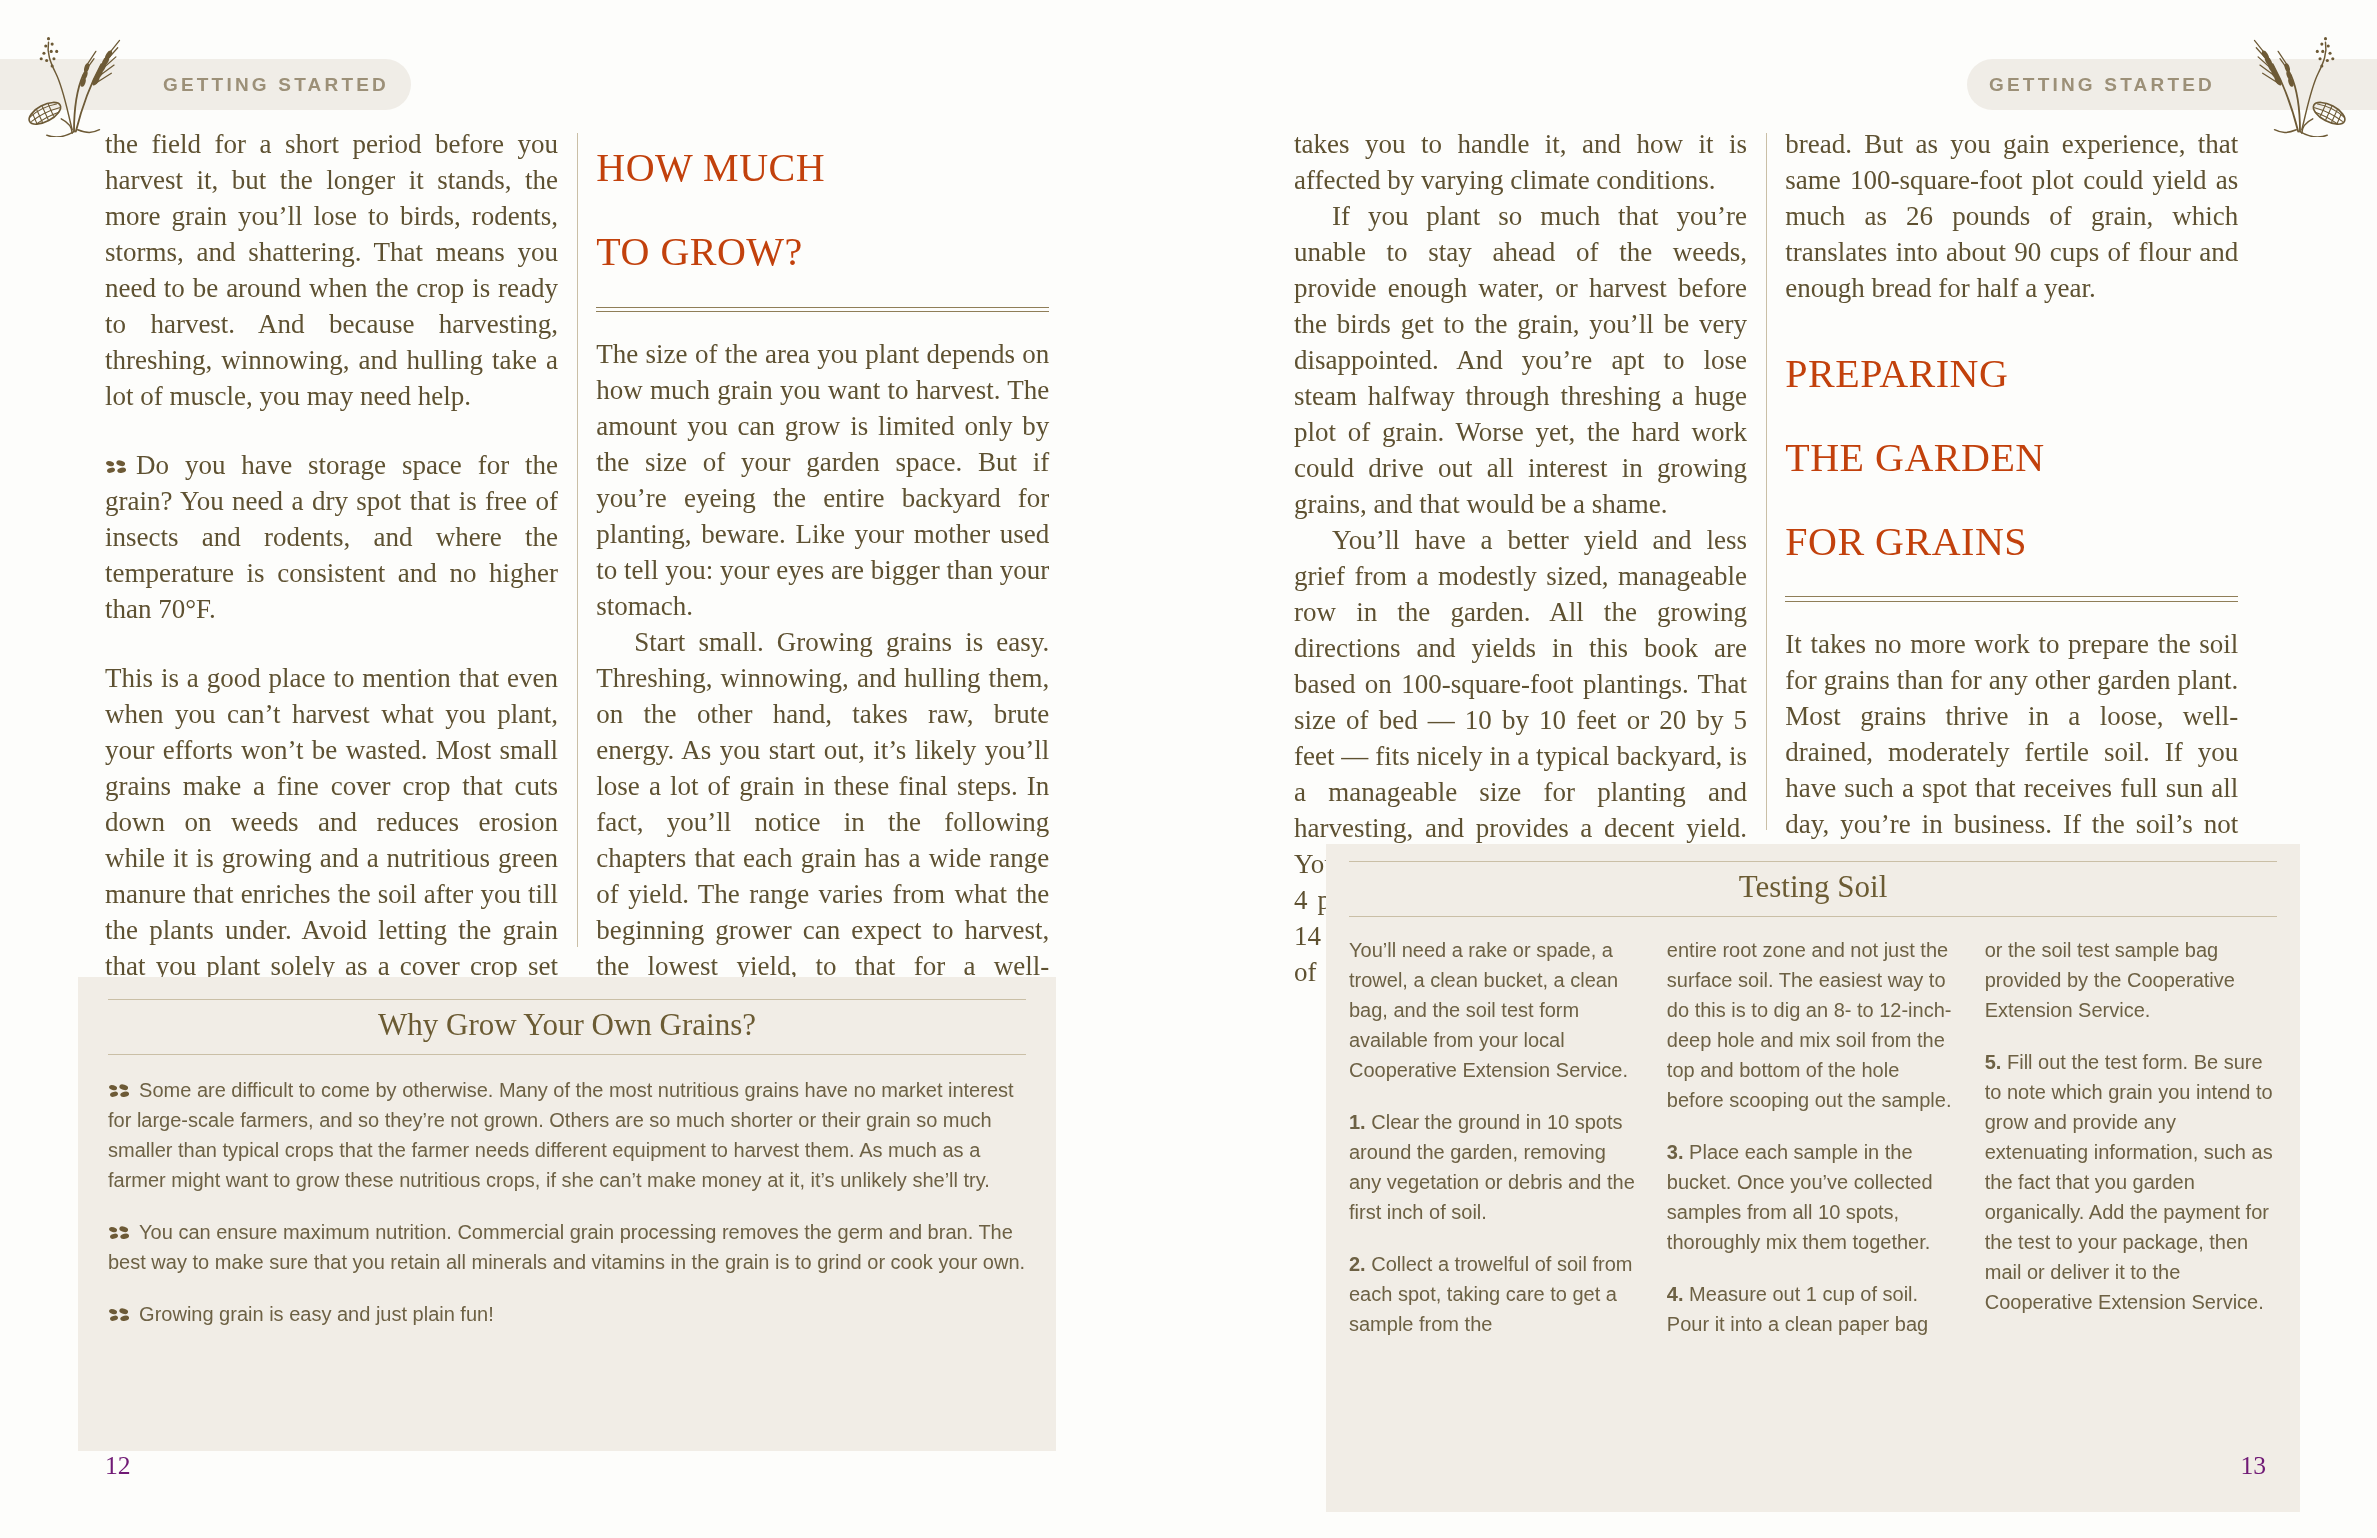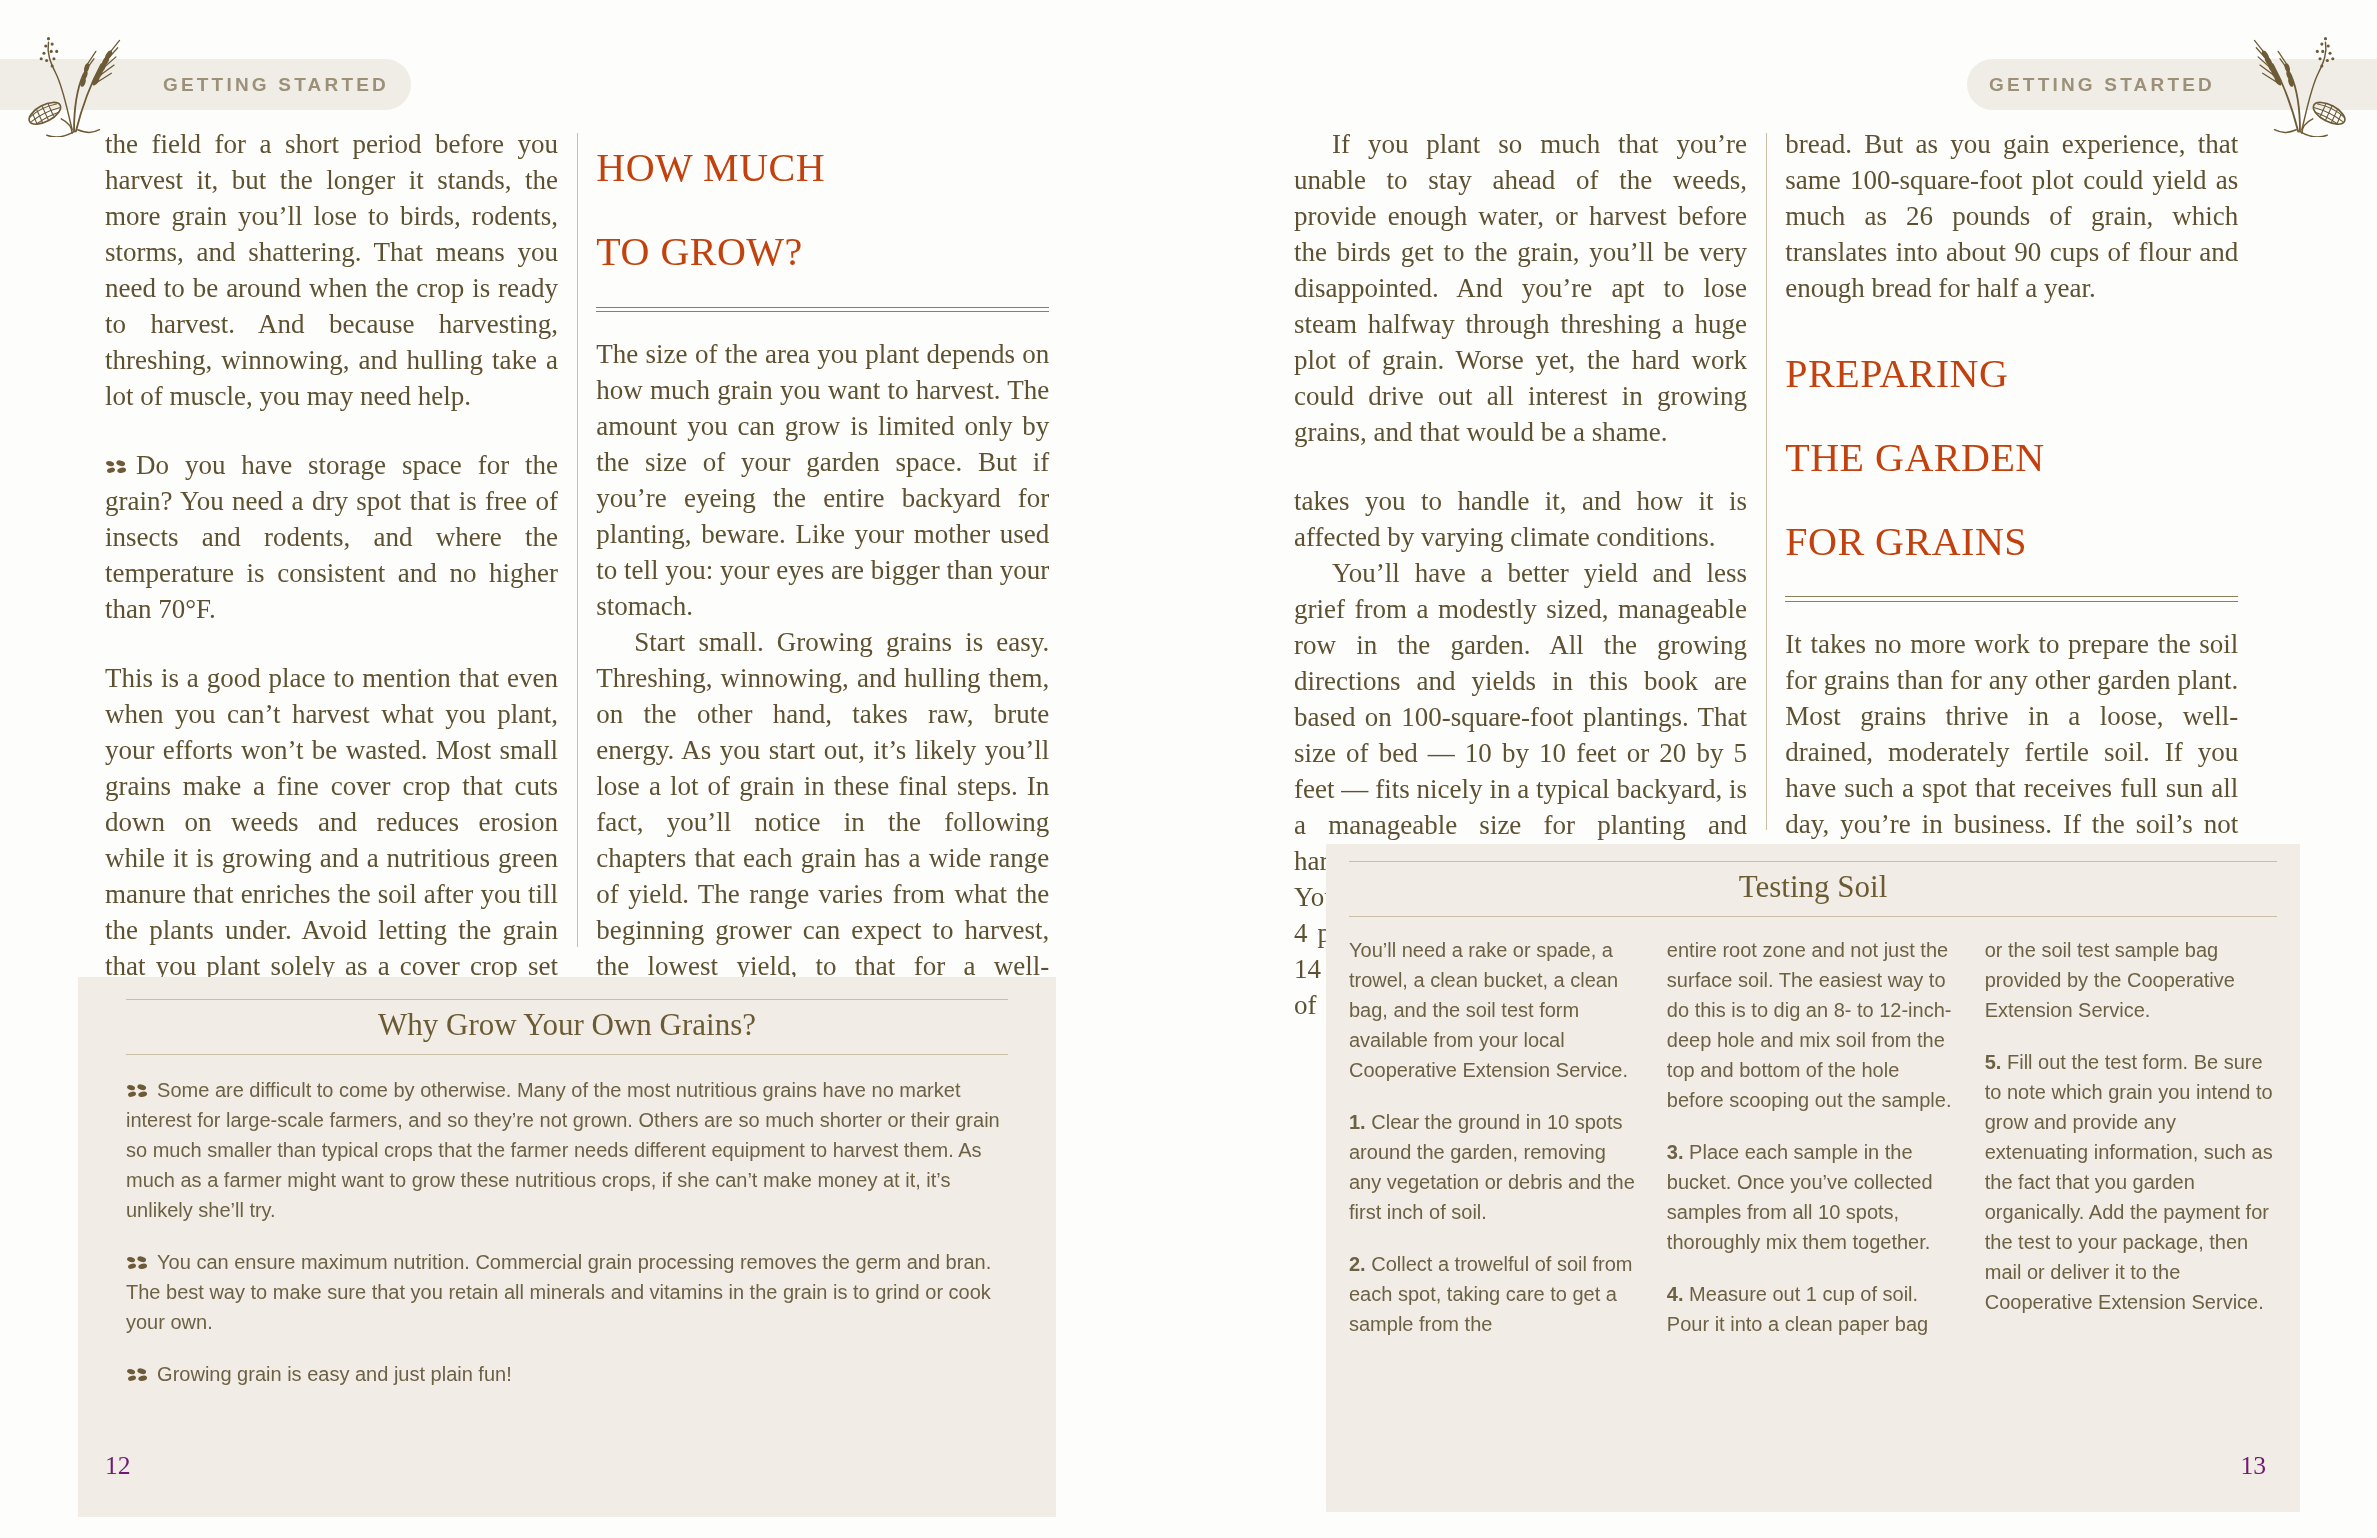"If you plant so much" p.serif-para { order: before "takes you to handle it," -> after "takes you to handle it," }
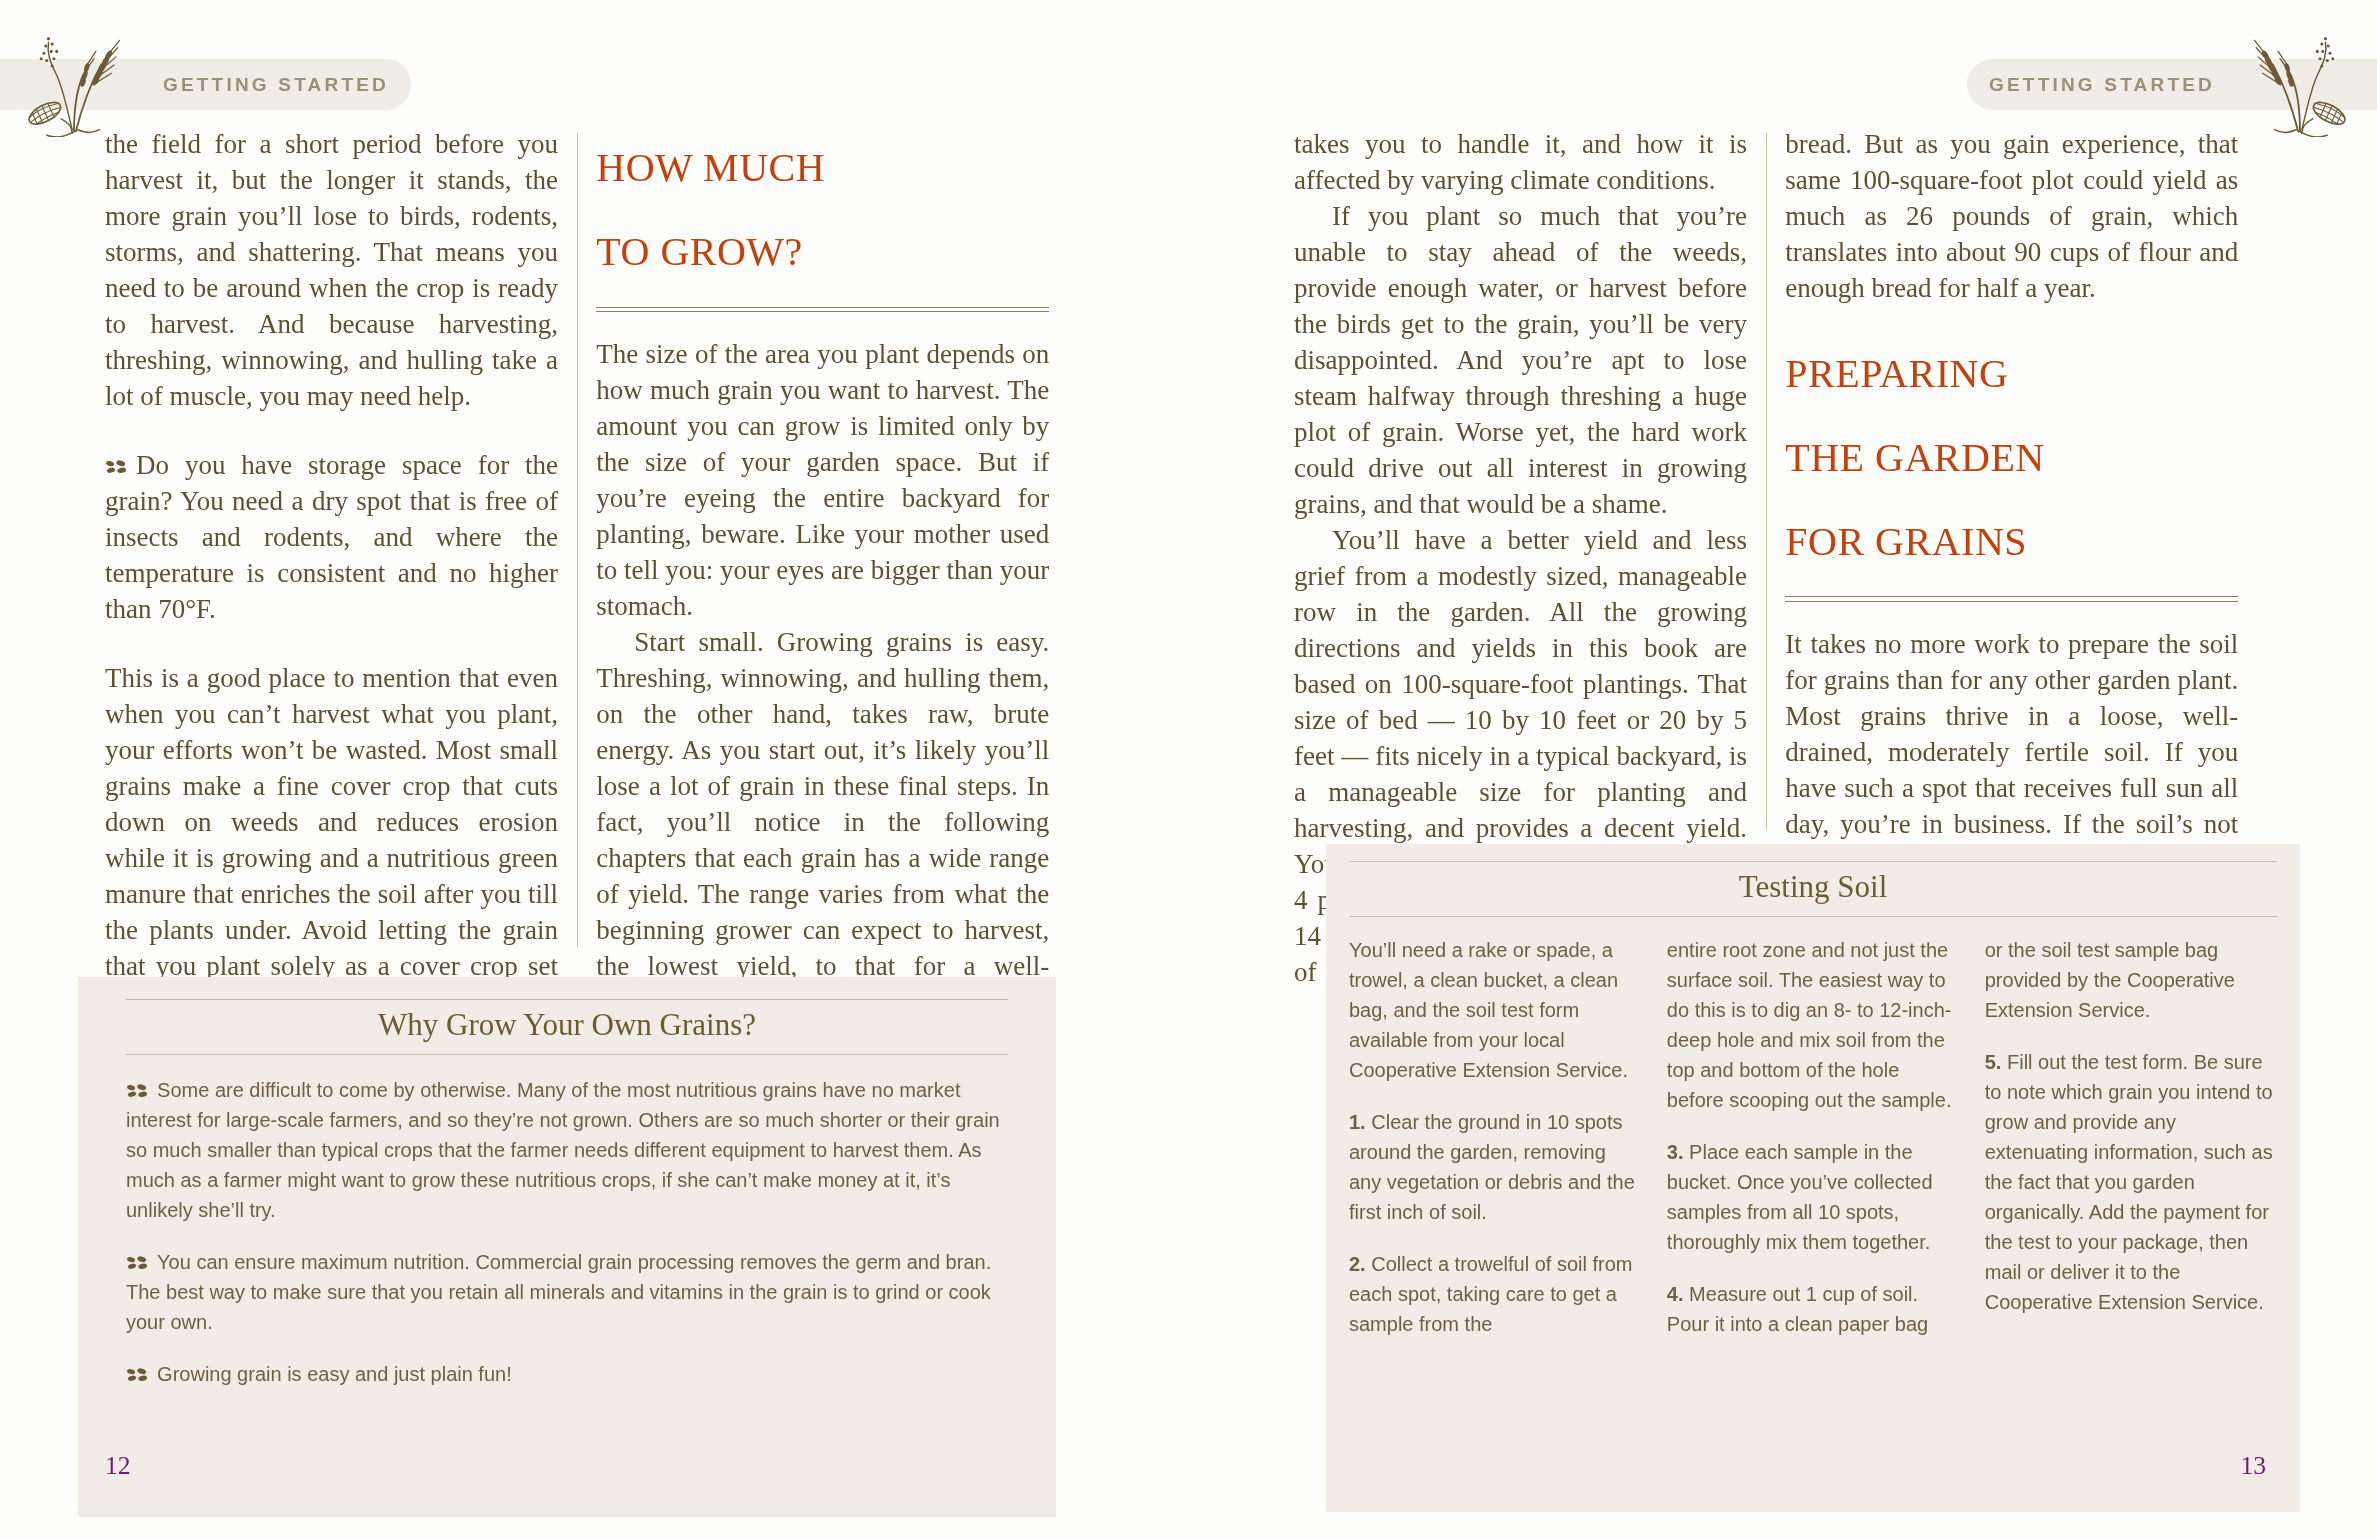"Why Grow Your Own Grains?" .callout-left { height: 540px -> 474px; padding: 22px 48px -> 22px 30px }
